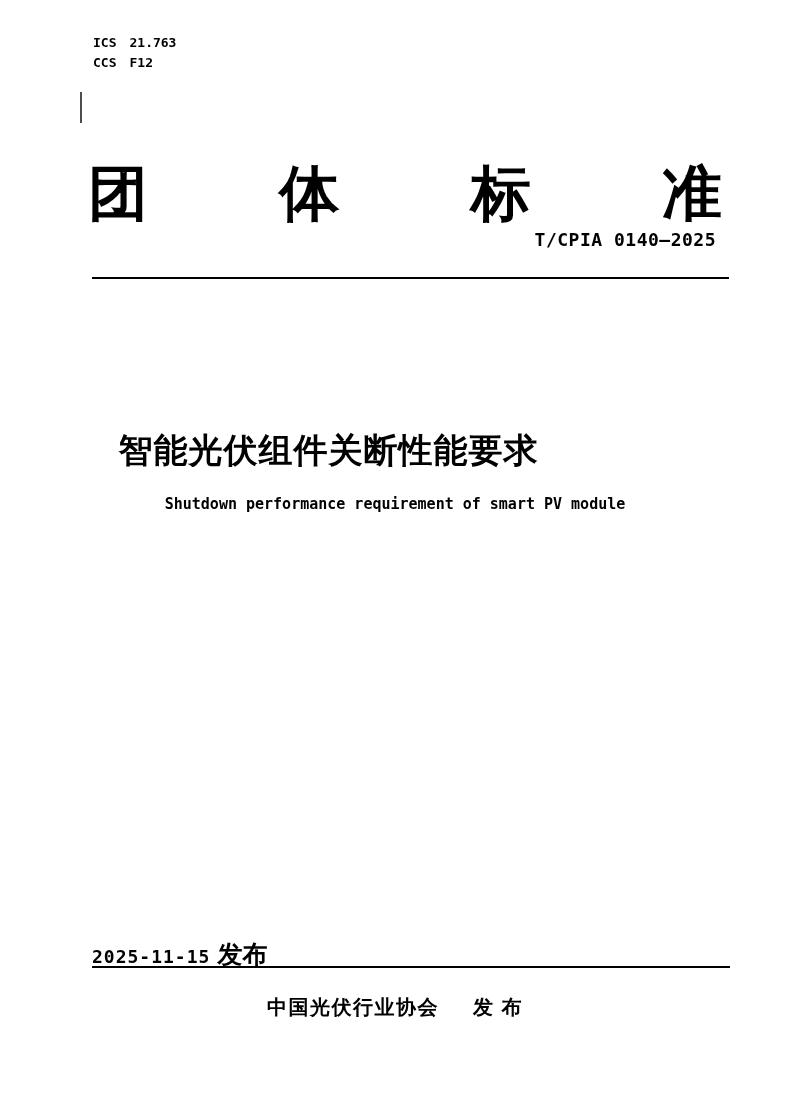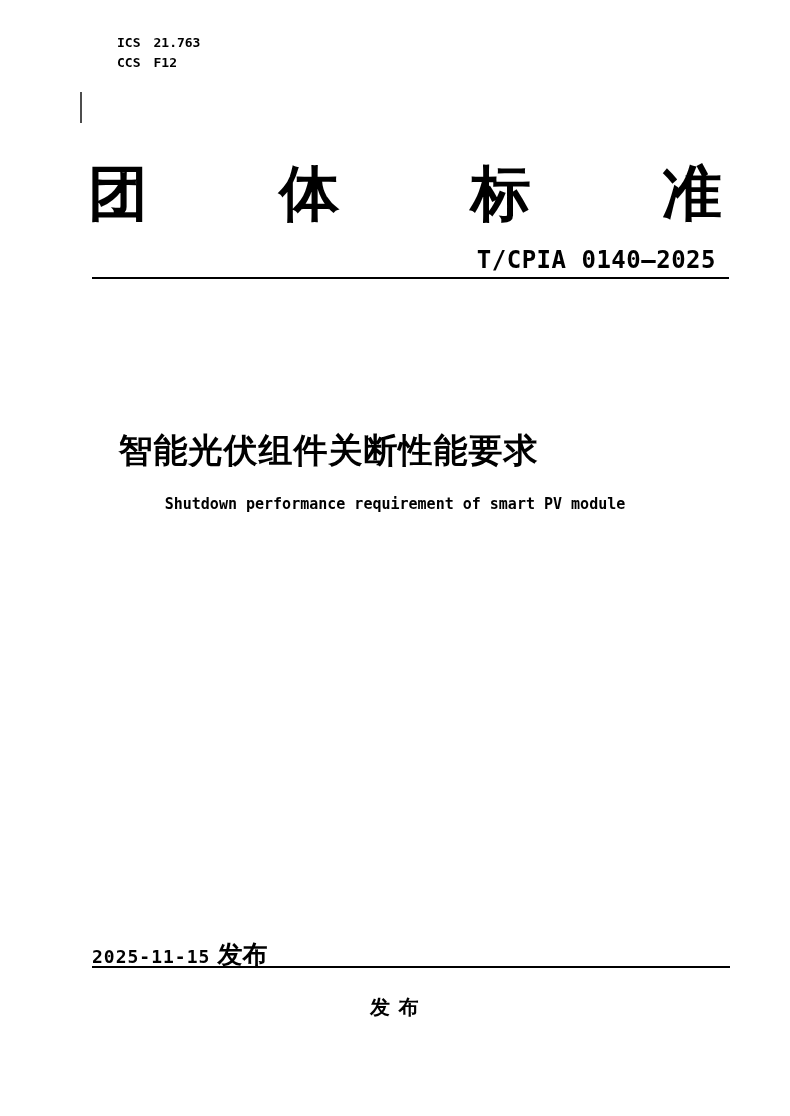"ICS" .meta-row { margin-left: 24px -> none }
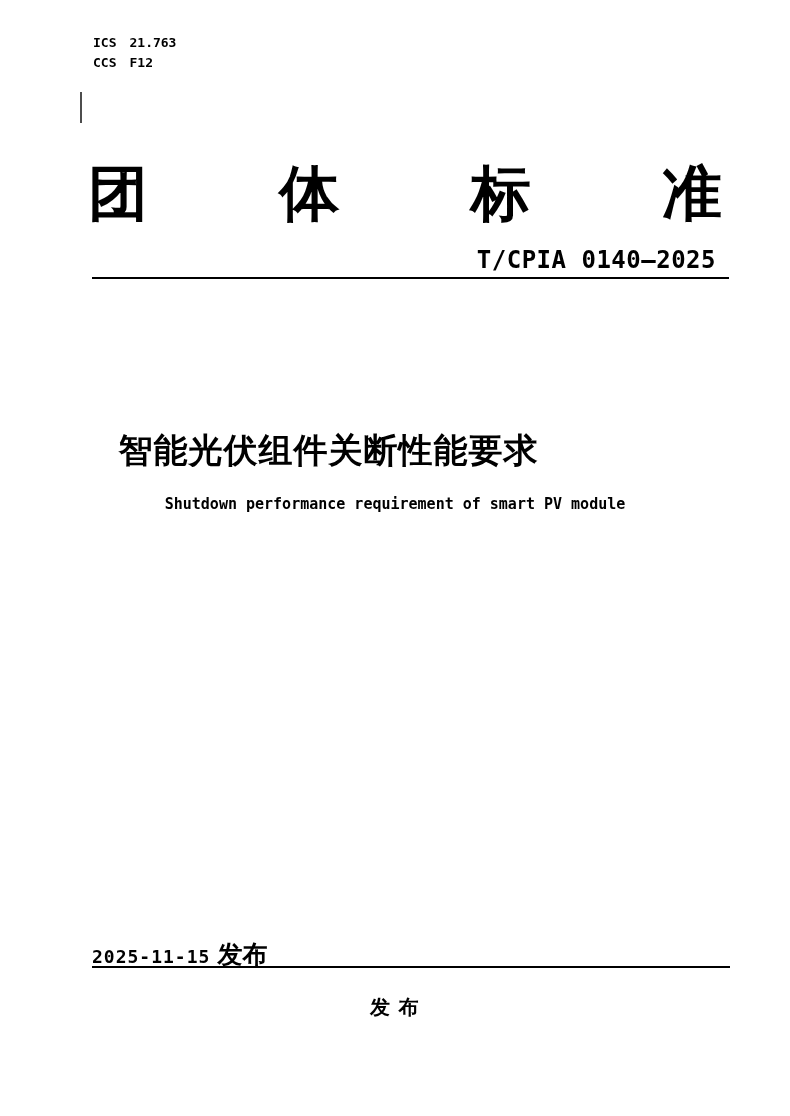"T/CPIA 0140—2025" .code { font-size: 24px -> 18px; top: 246px -> 229px }
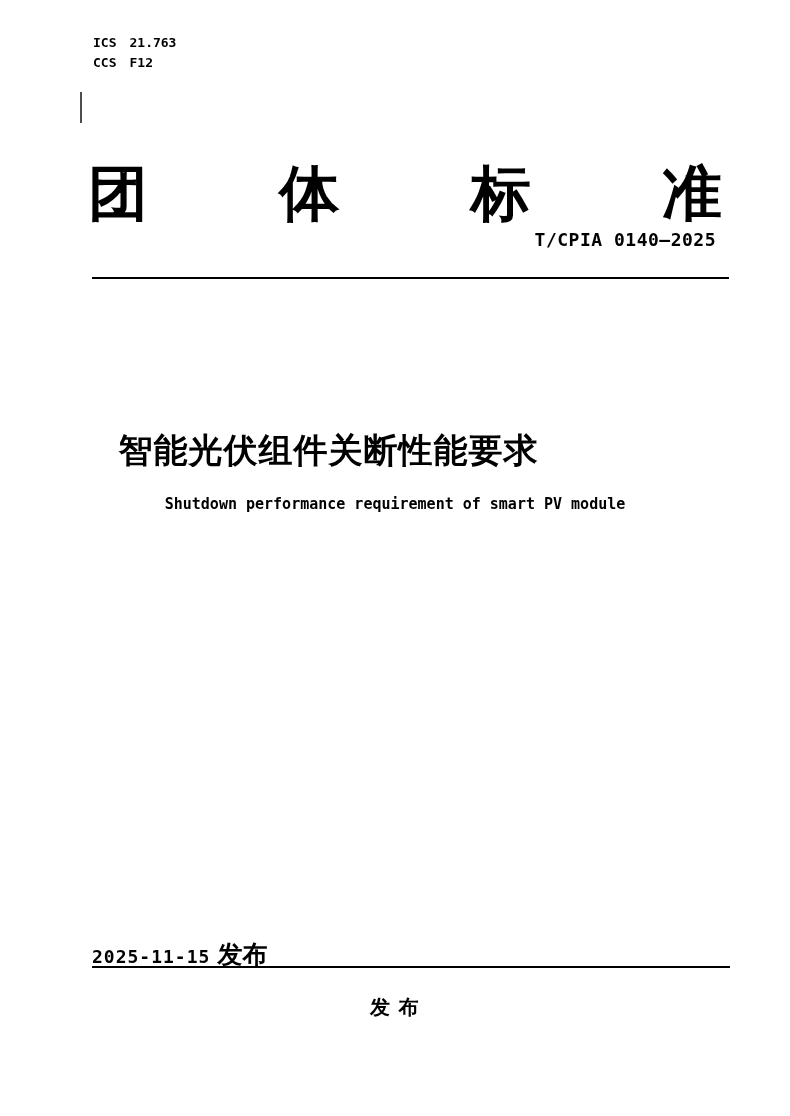"中国光伏行业协会" span.publisher-name { html: none -> <span>中国光伏行业协会</span> }
